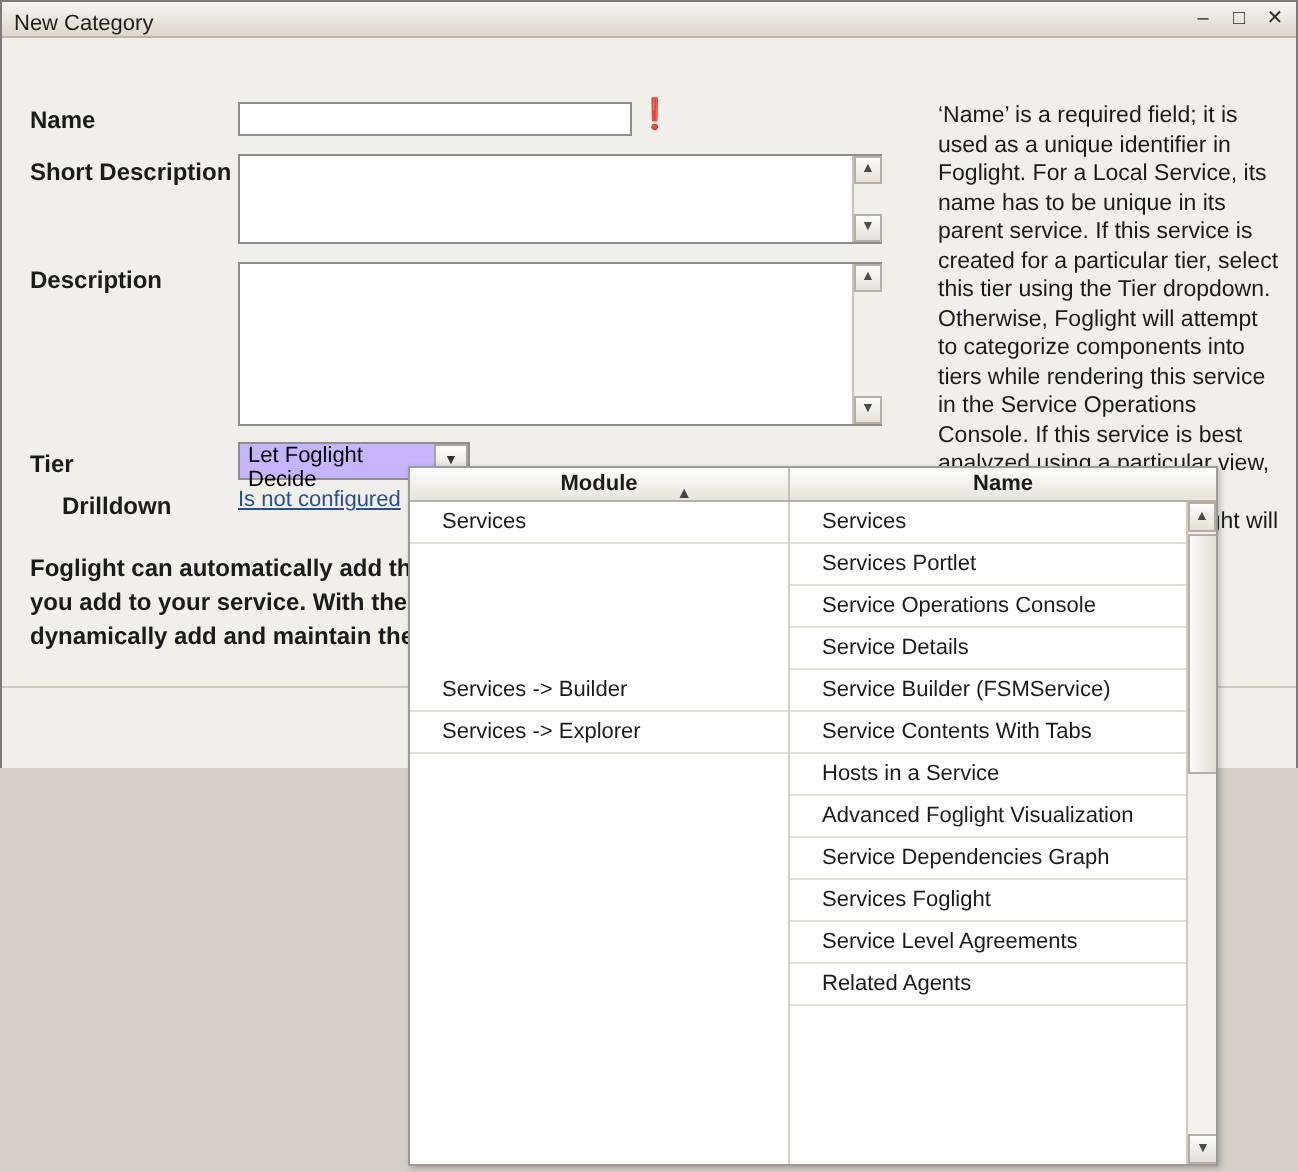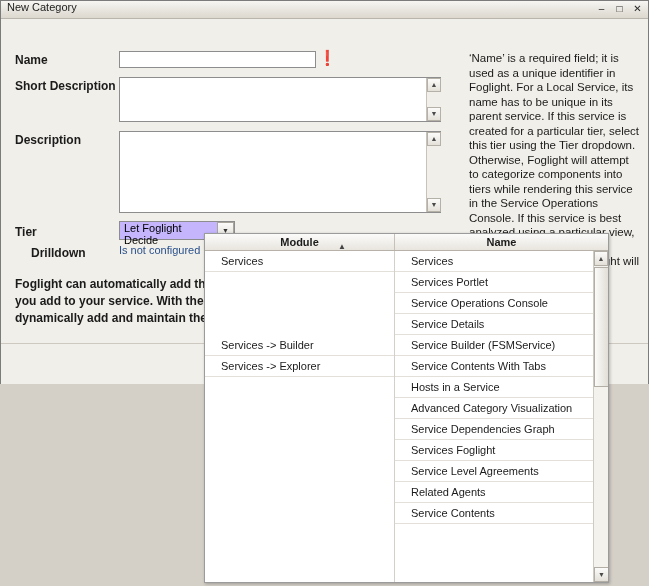"New Category" #titlebar { align-items: flex-start -> flex-end }
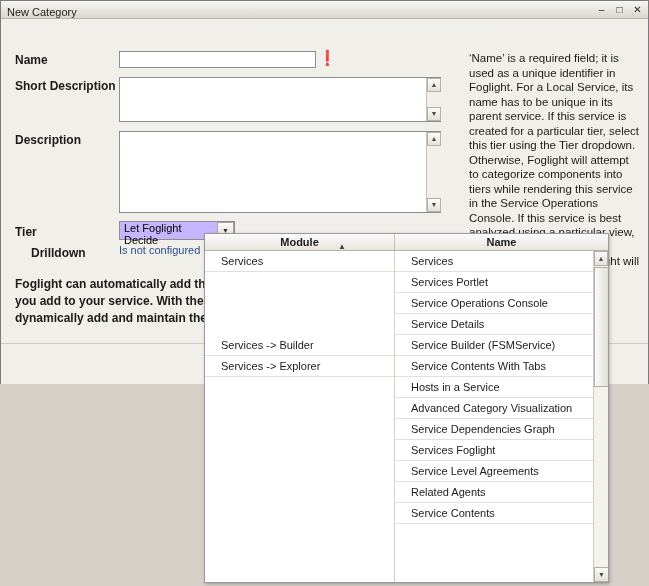"Is not configured" #drill-link { text-decoration: none -> underline }
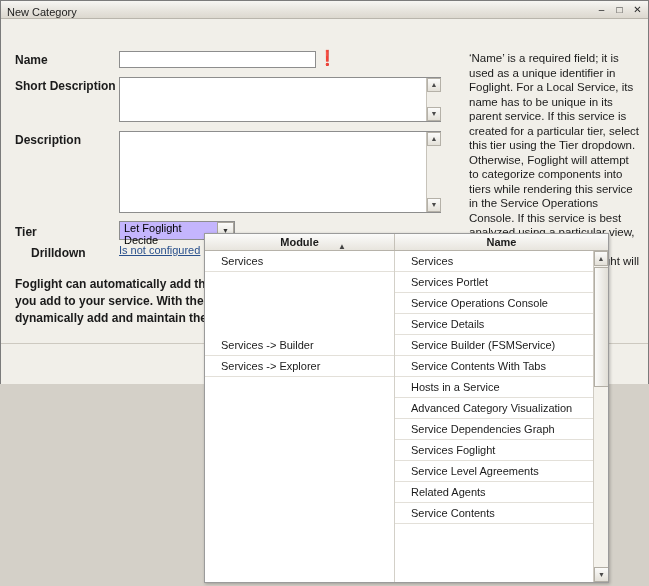"Advanced Category Visualization" div.cell { text: Category -> Foglight }
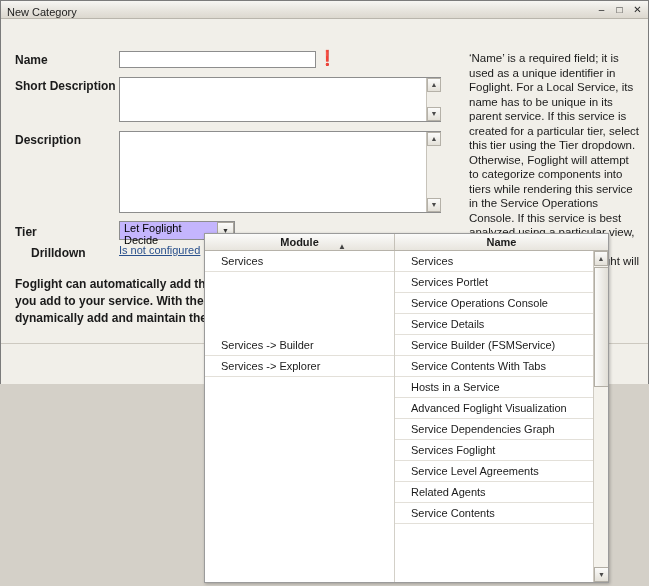"Service Contents" div.cell { html: <div>Service Contents</div> -> none }
